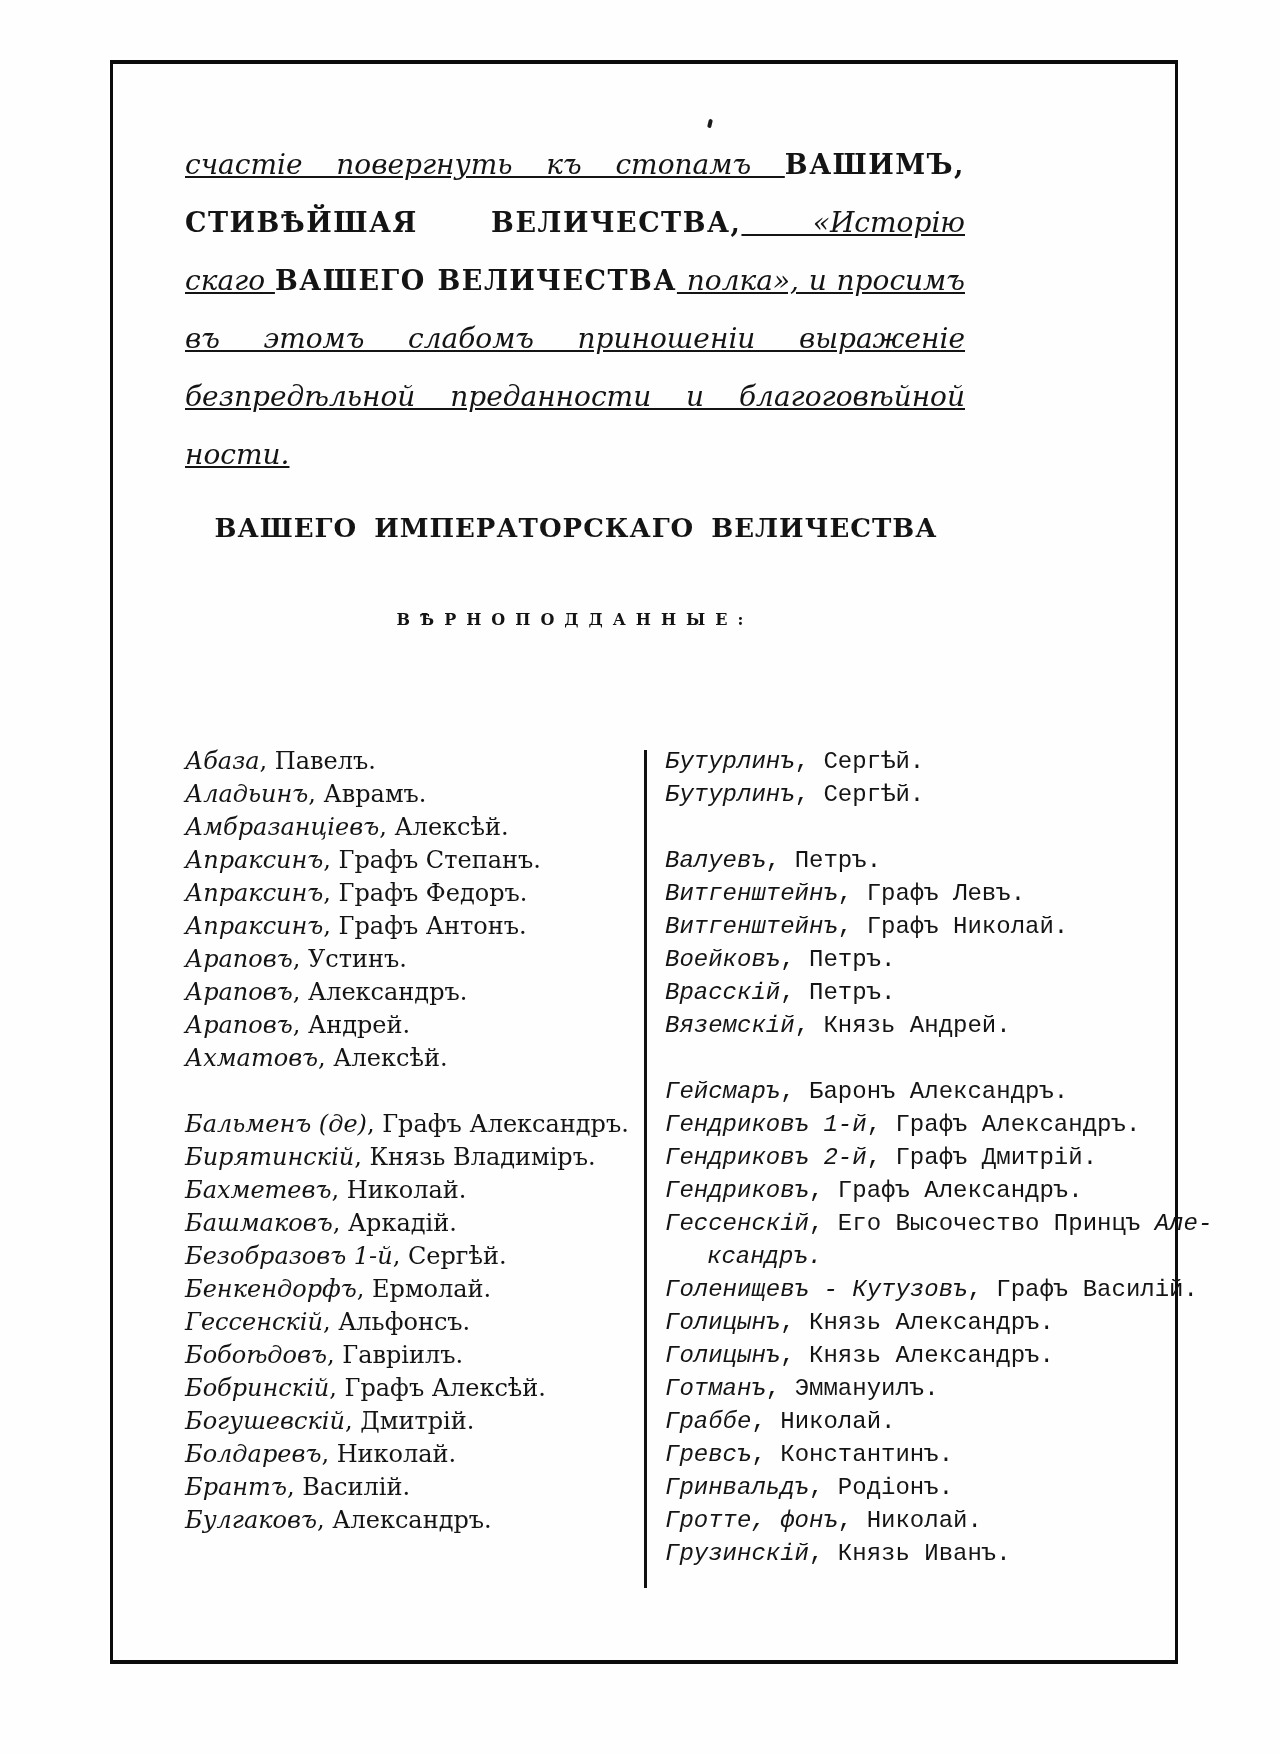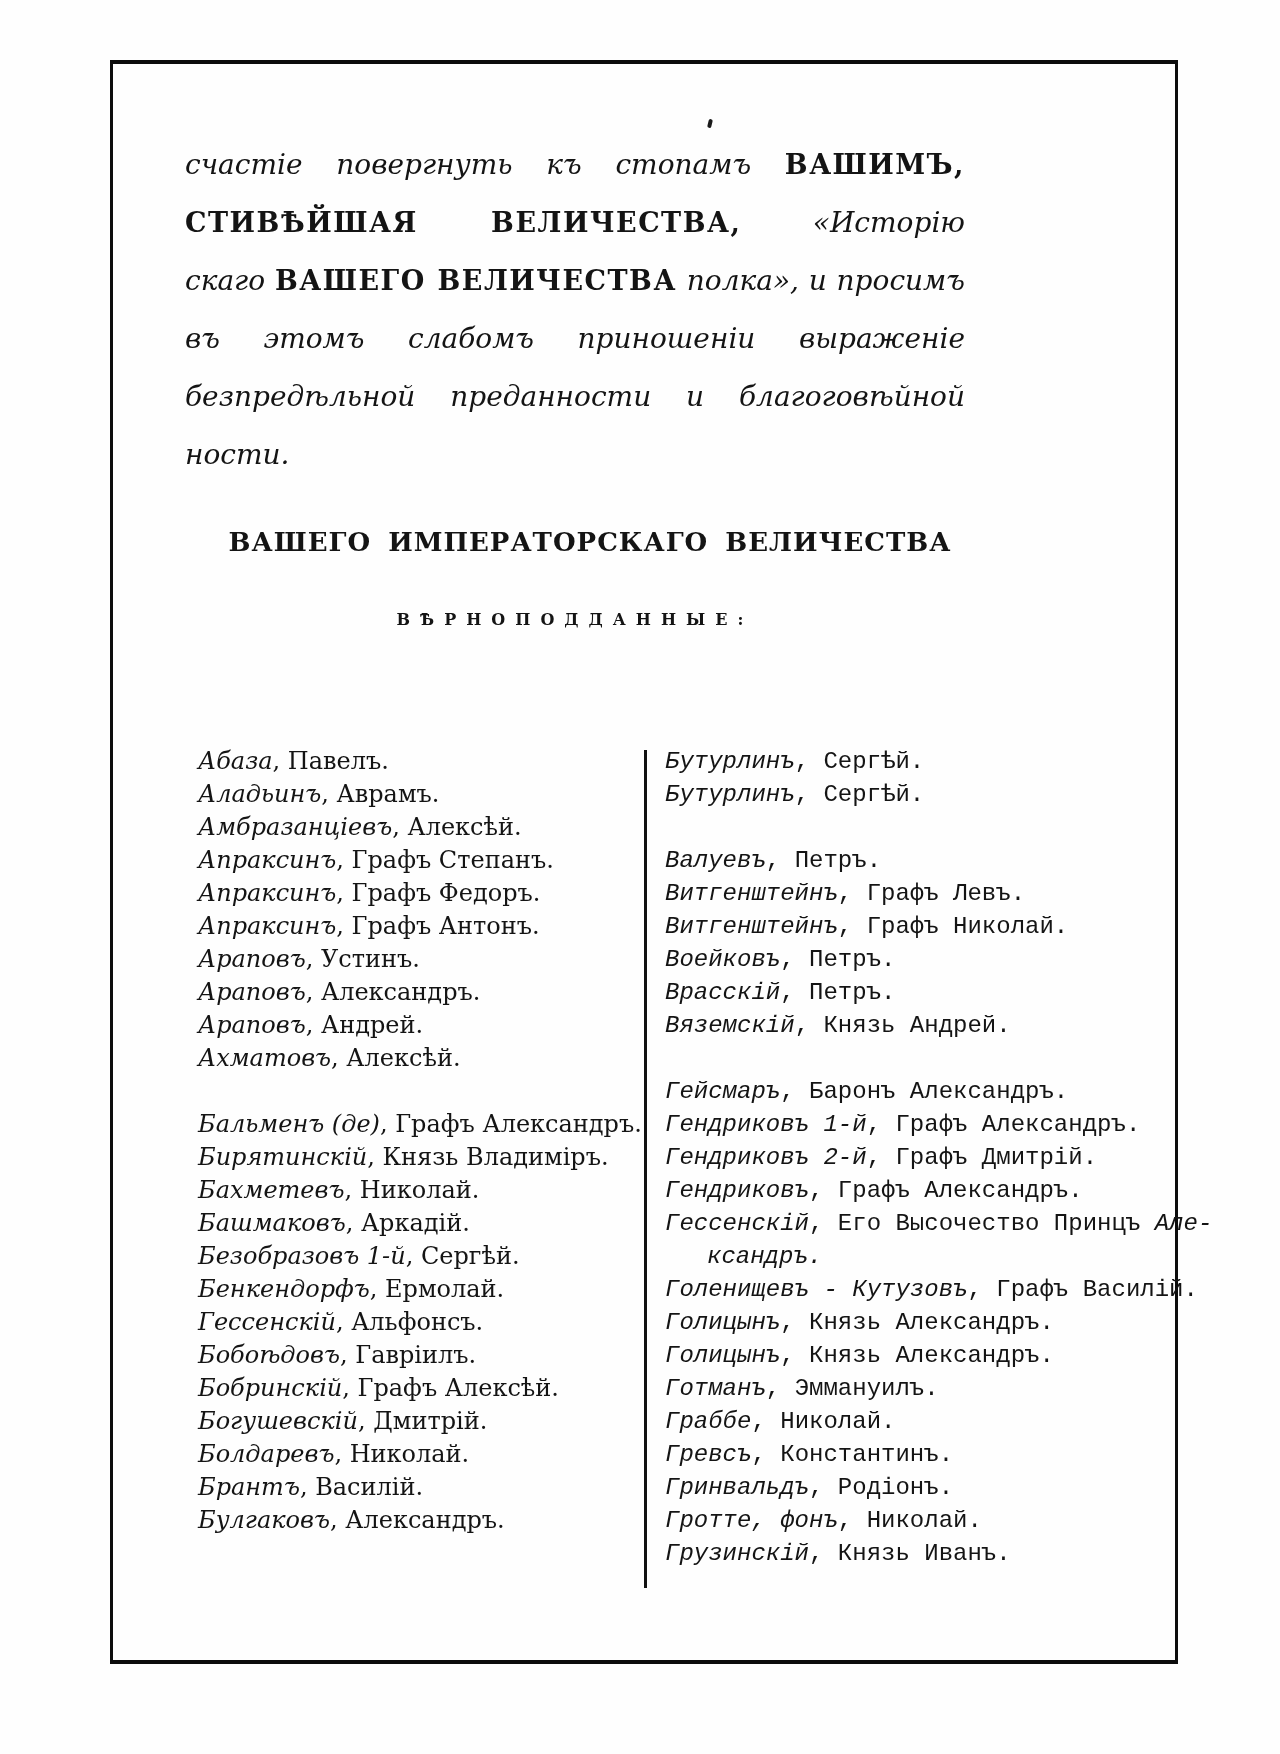"счастіе повергнуть къ стопамъ" .it { text-decoration: none -> underline }
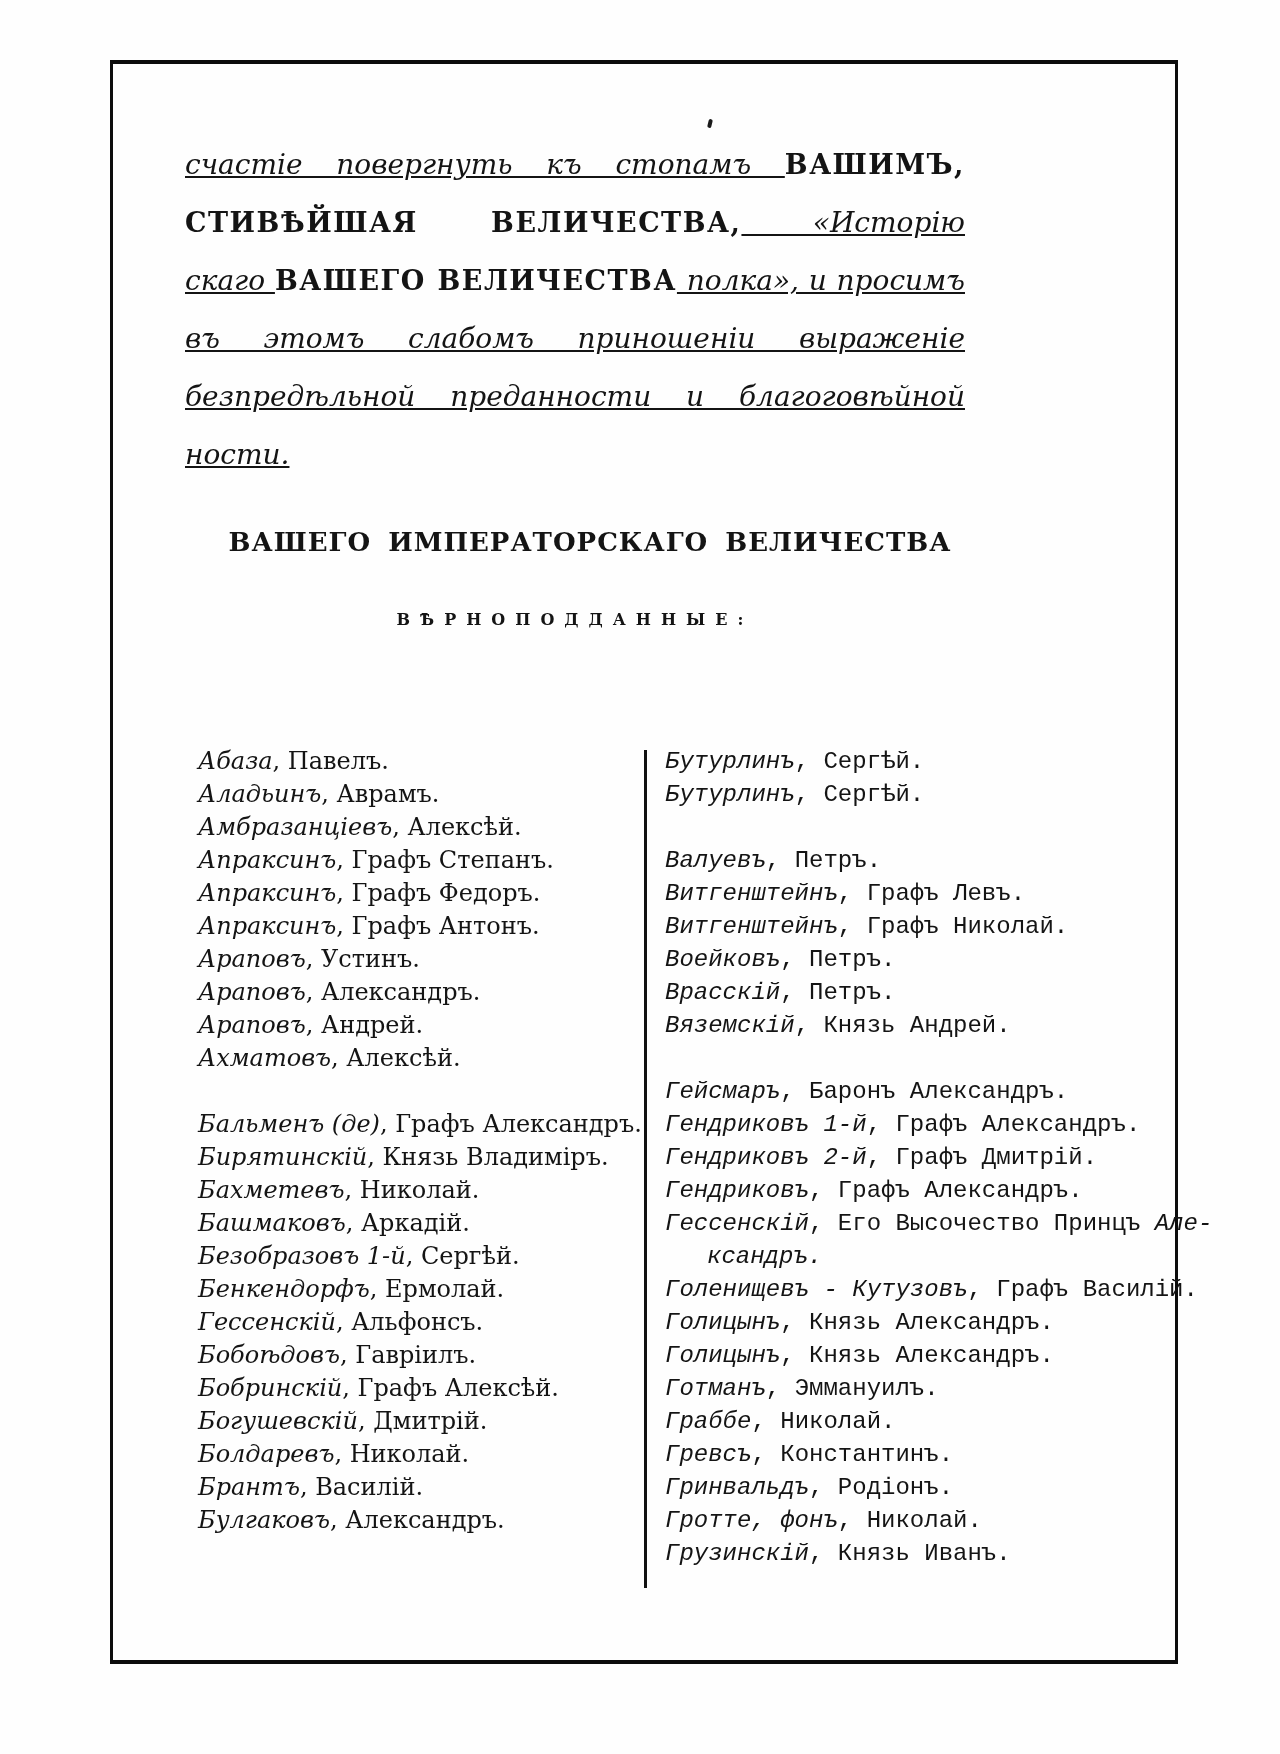"ВАШЕГО ИМПЕРАТОРСКАГО ВЕЛИЧЕСТВА" .heading { margin: 15px -> 1px }
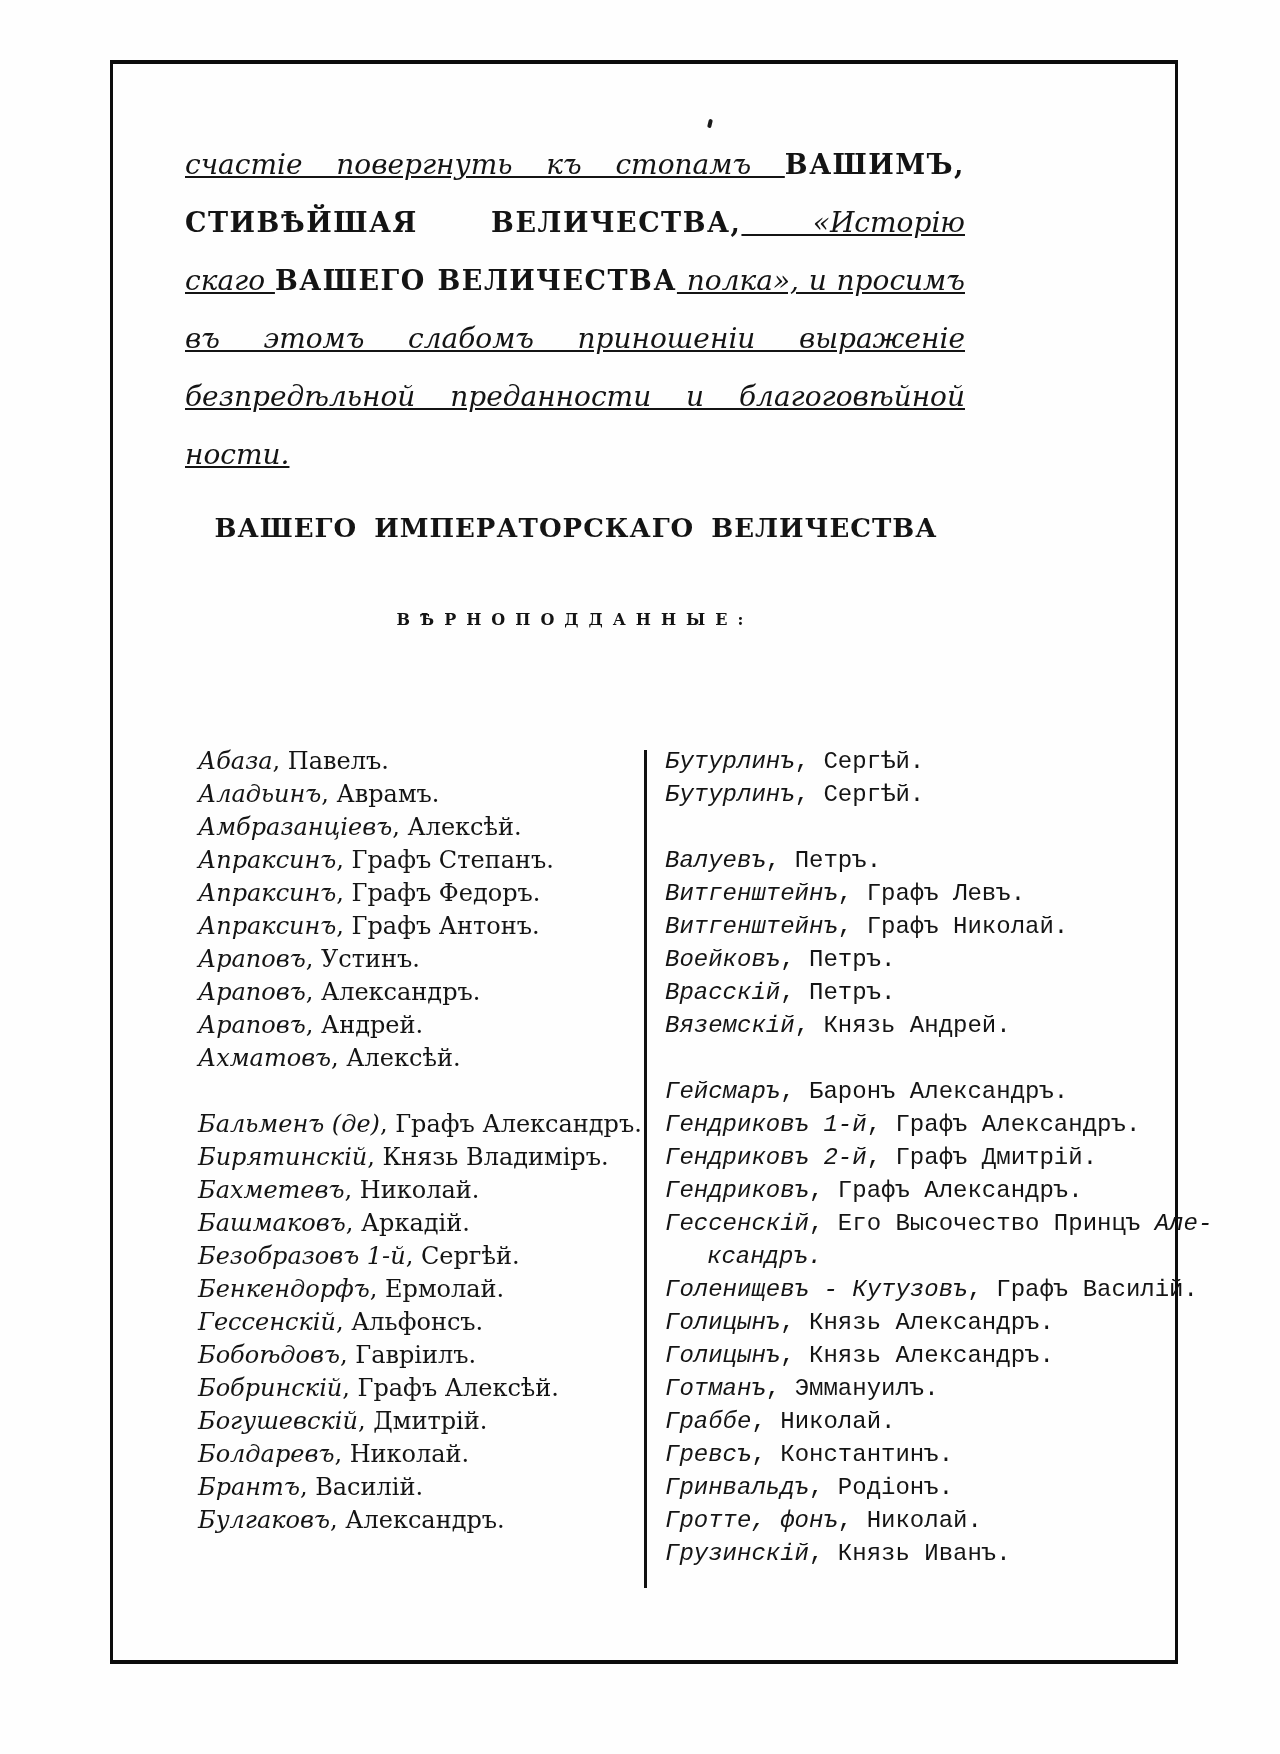"Абаза, Павелъ." .col.left { margin-left: 13px -> none }
